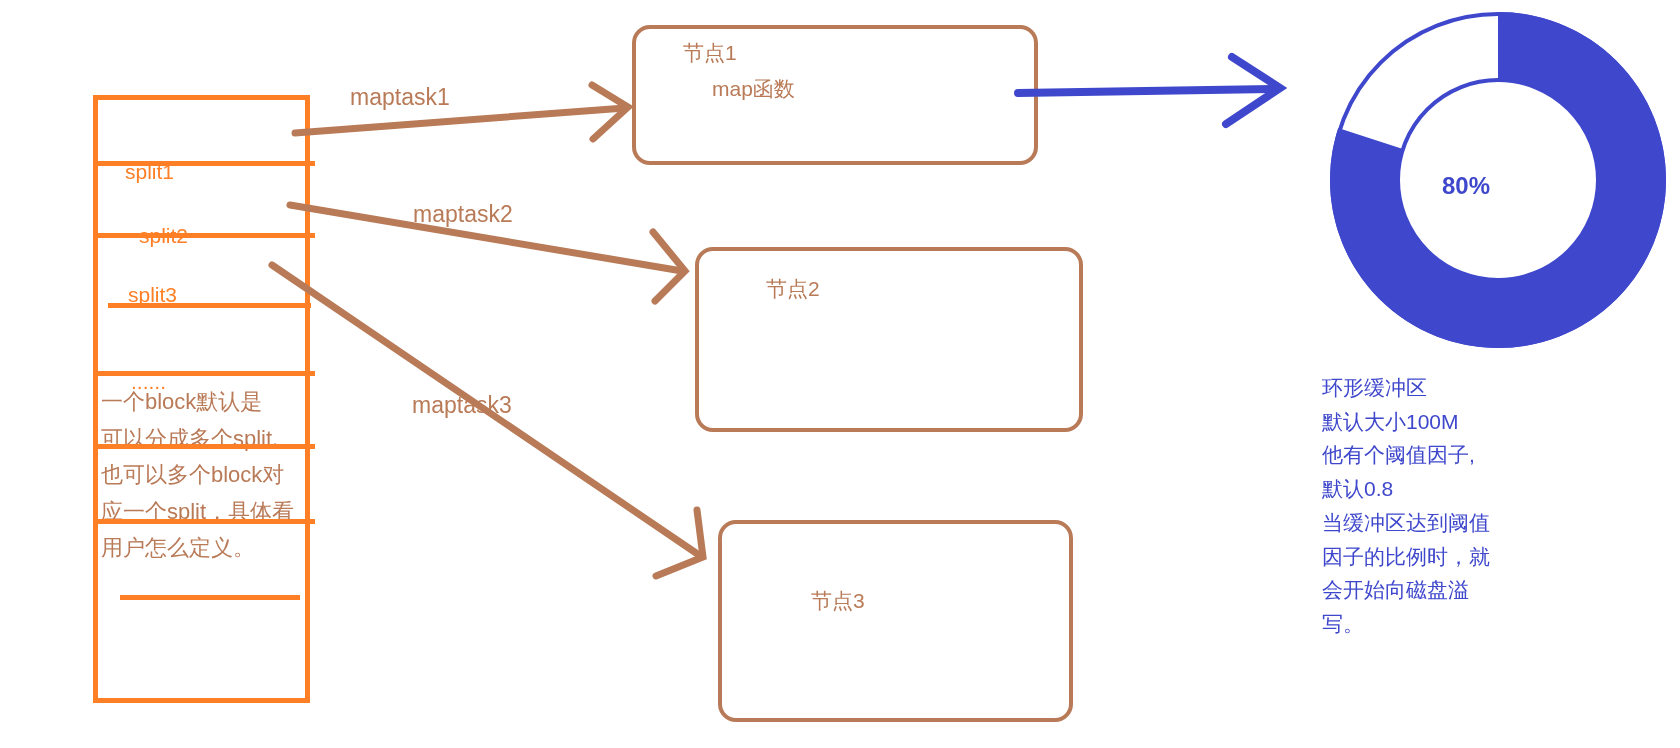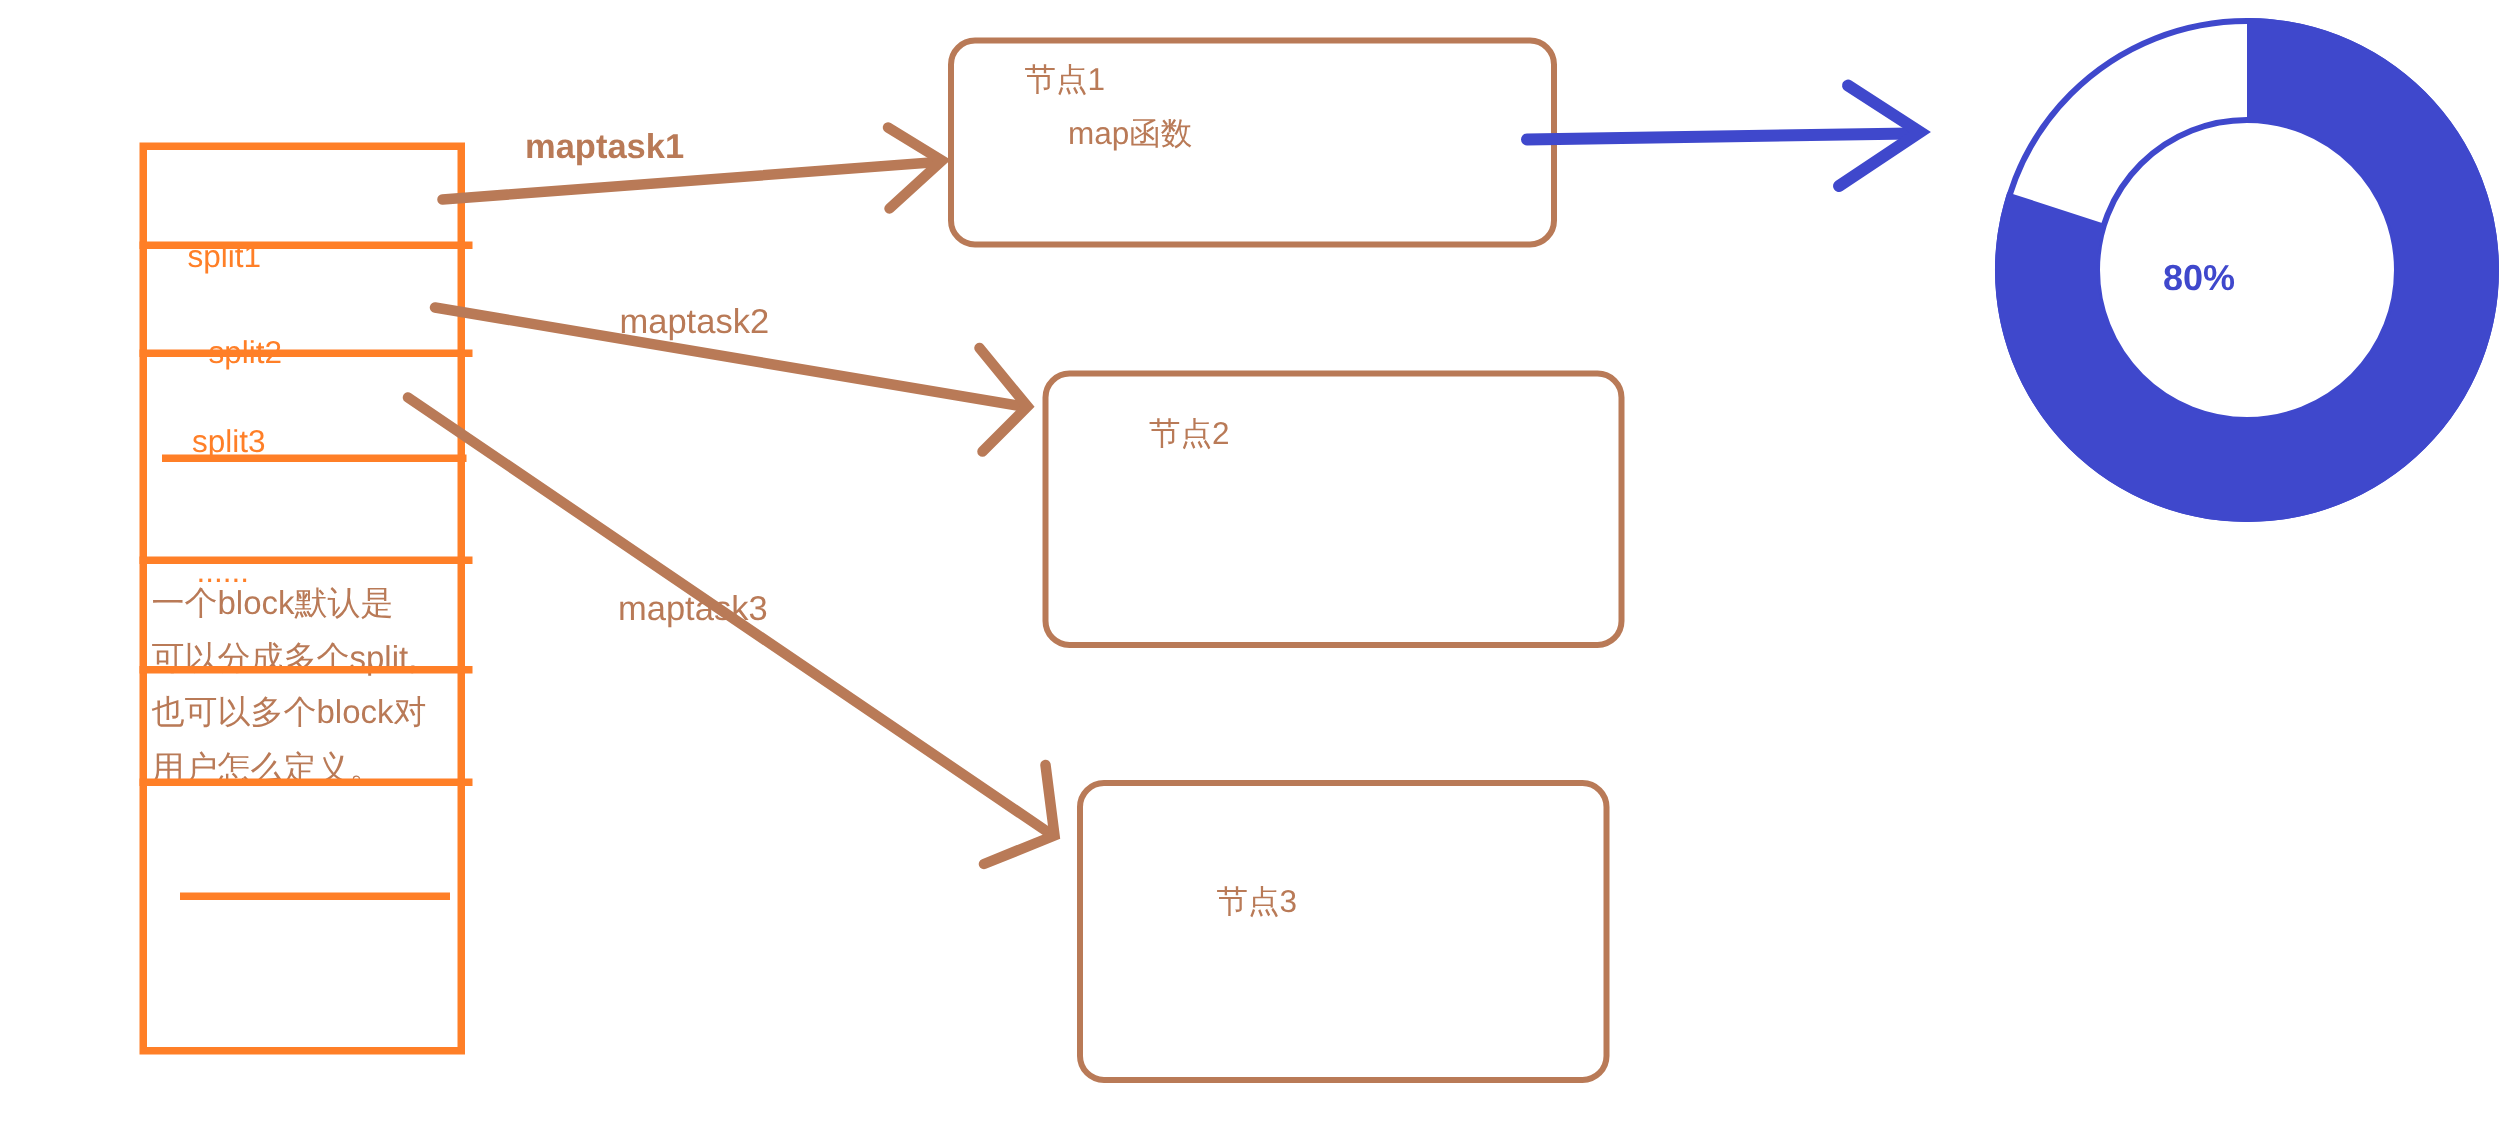"maptask1" #maptask1 { font-weight: bold -> none }
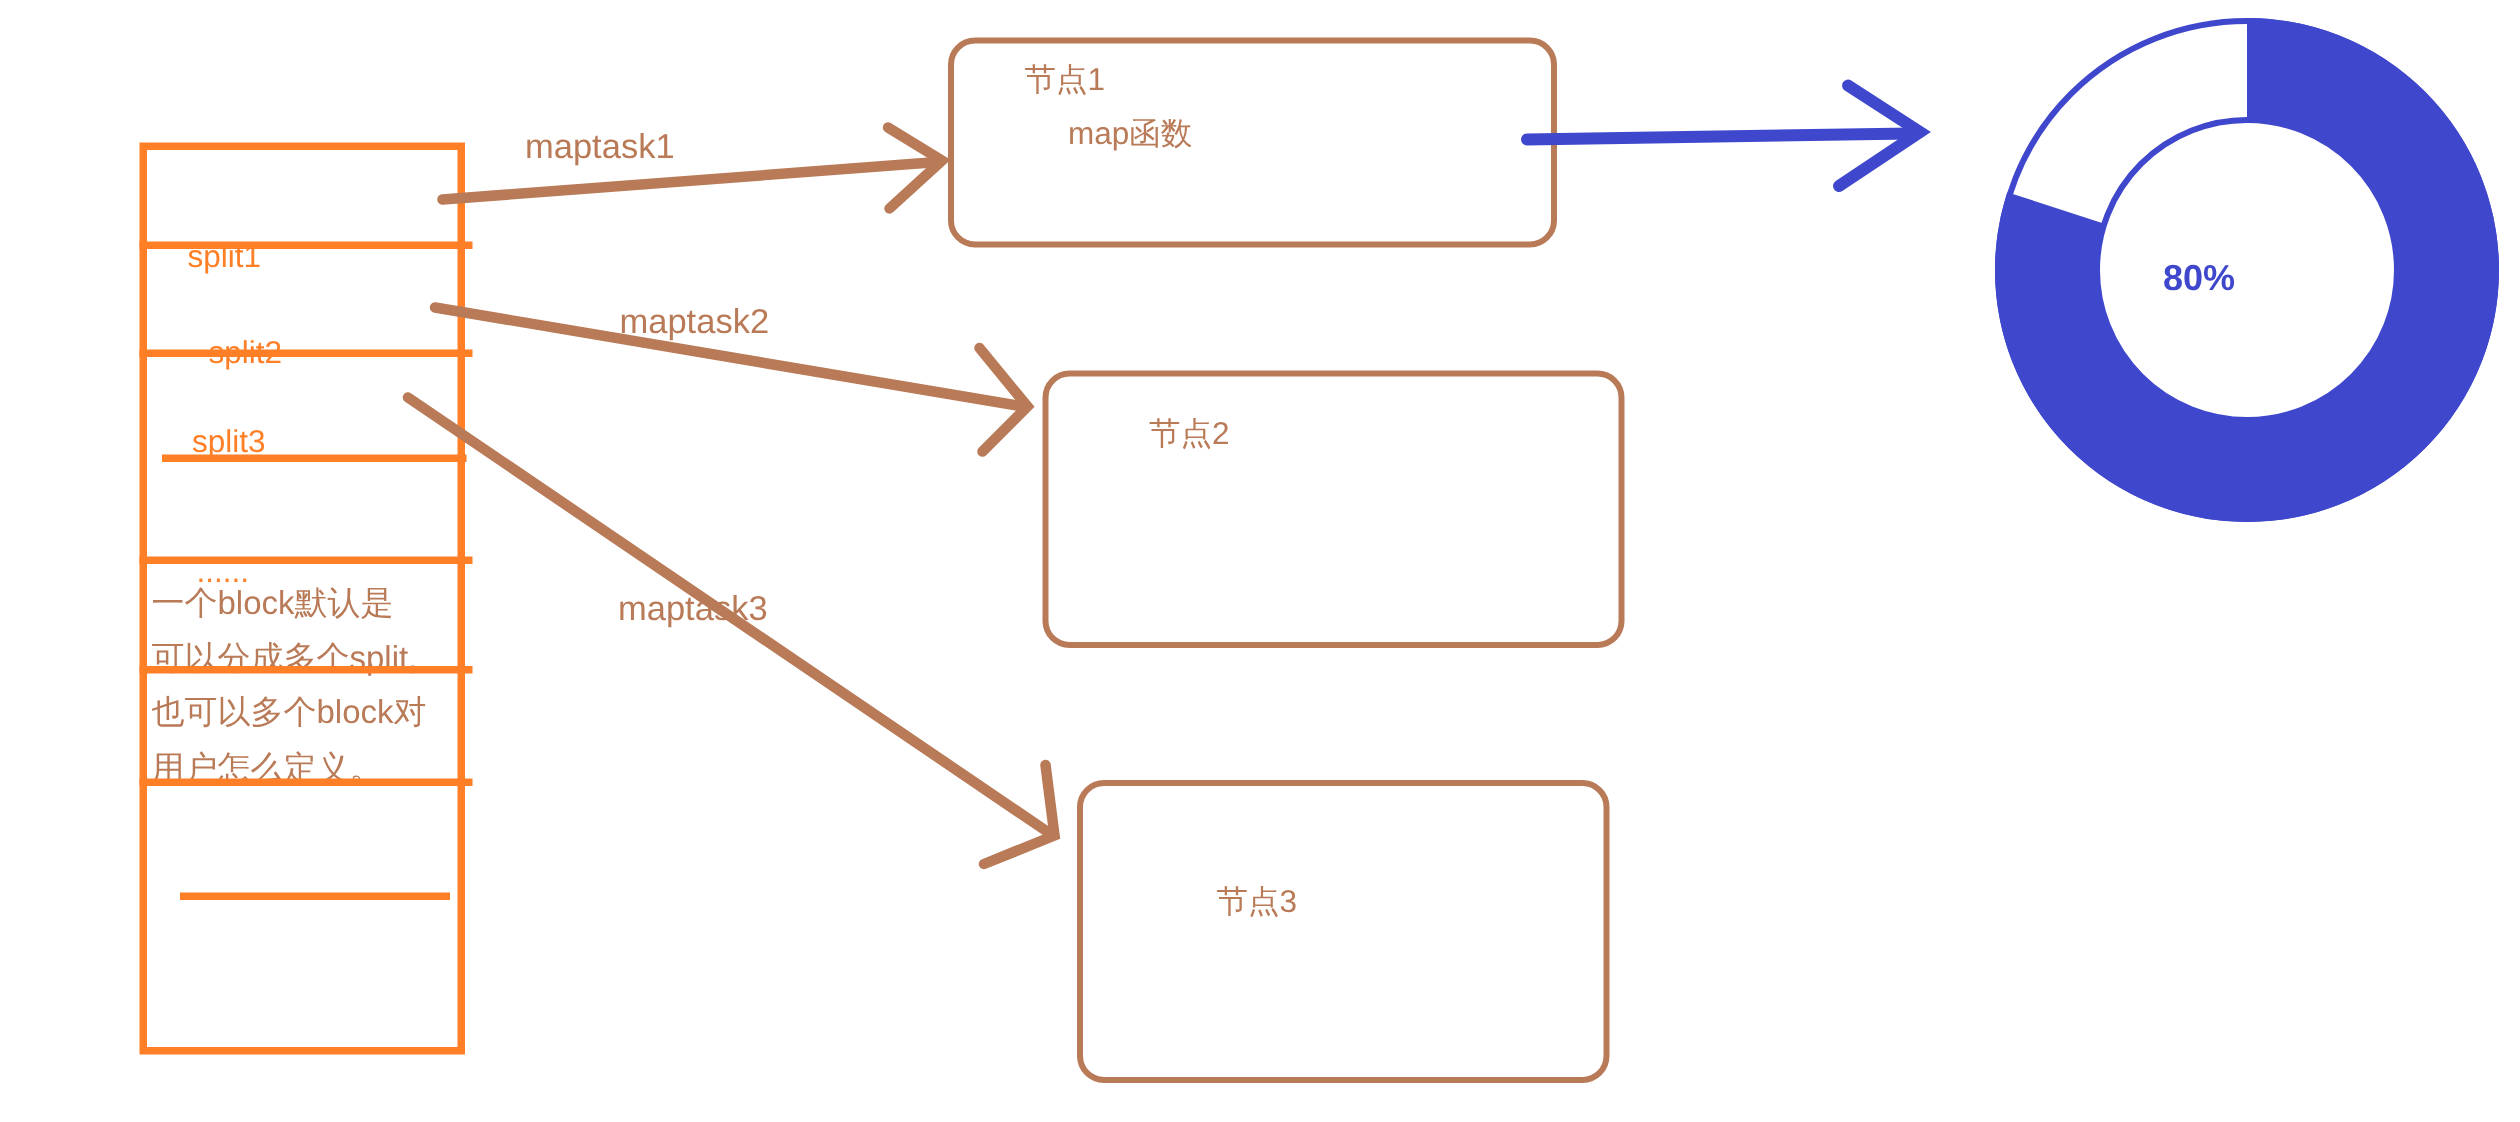"环形缓冲区" div.abs { html: none -> <div> <div>环形缓冲区</div> <div>默认大小100M</div> <div>他有个阈值因子,</div> <div>默认0.8</div> <div>当缓冲区达到阈值</div> <div>因子的比例时，就</div> <div>会开始向磁盘溢</div> <div>写。</div> </div> }
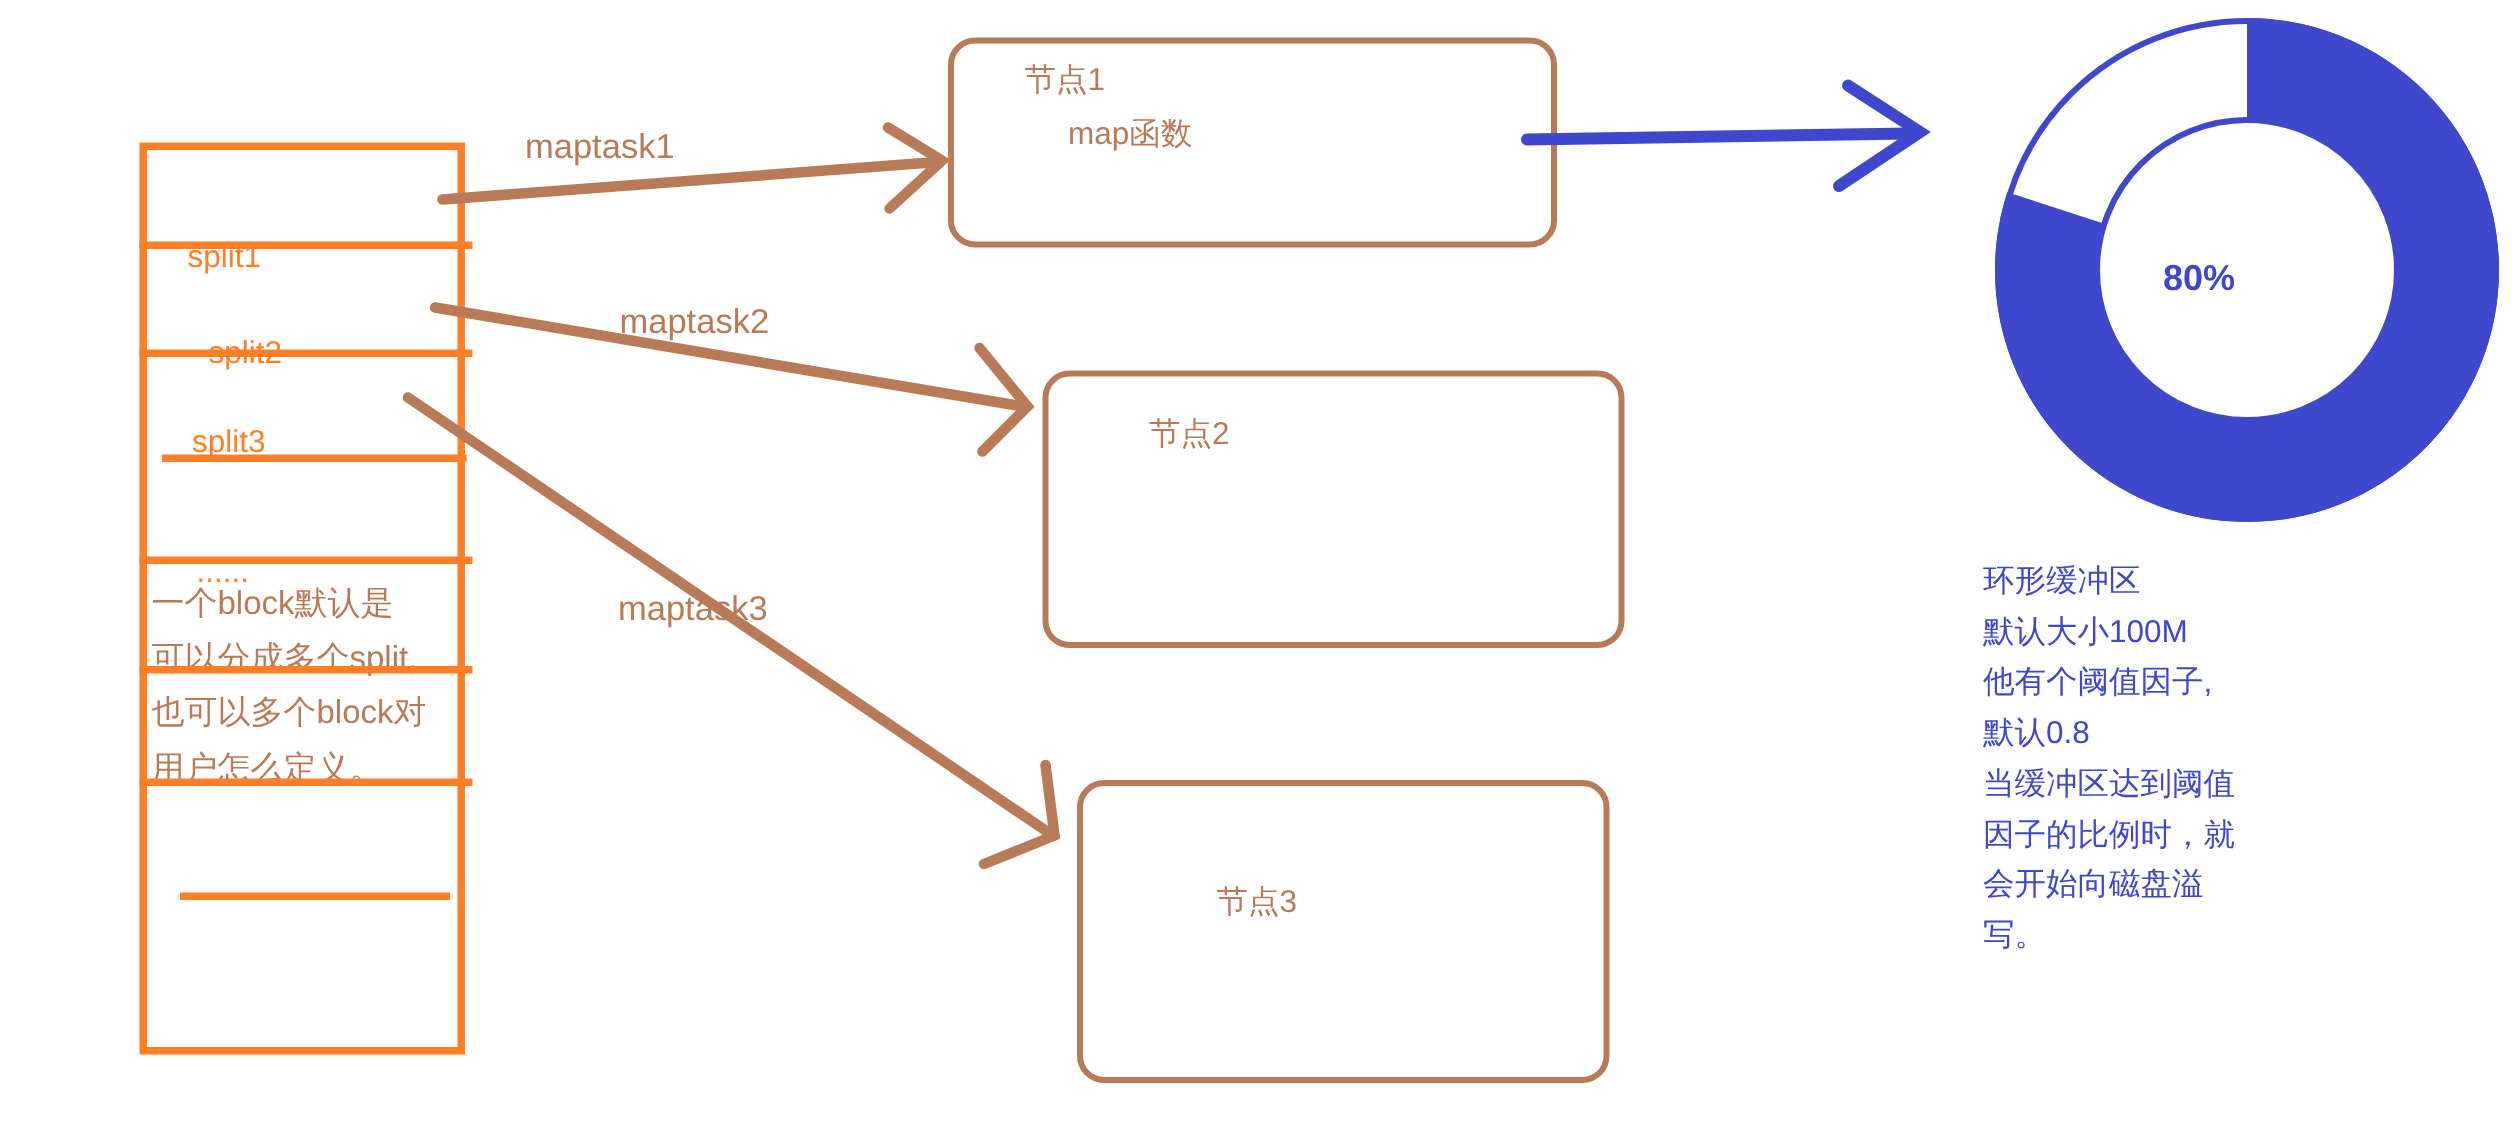"应一个split，具体看" div { html: none -> <div>应一个split，具体看</div> }
